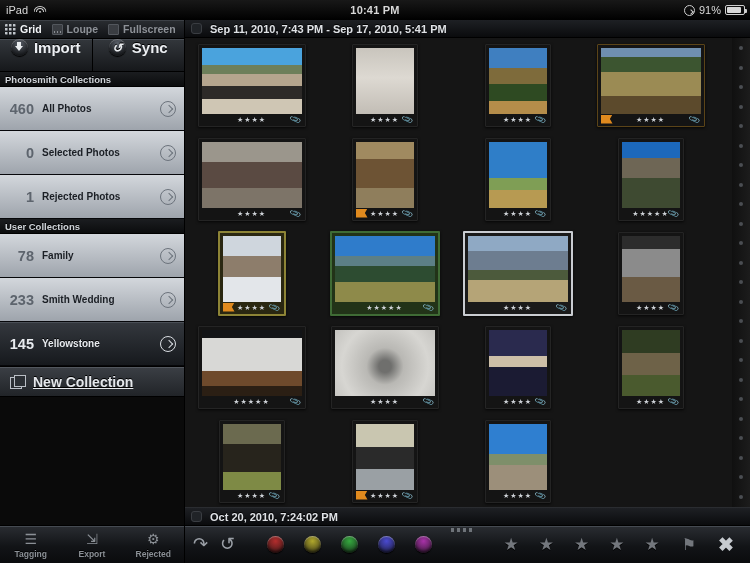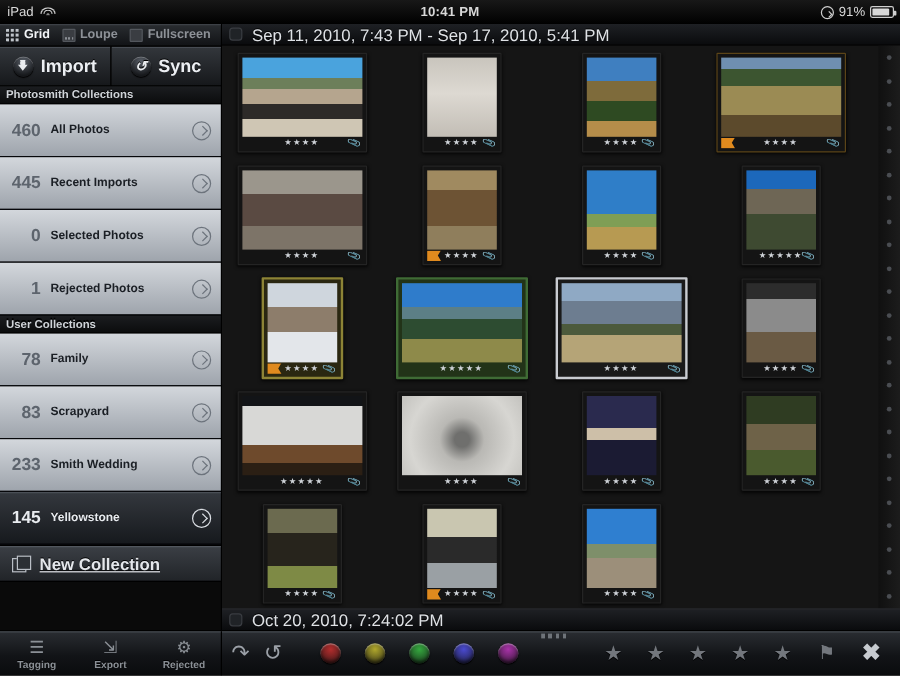"Sep 11, 2010, 7:43 PM" .db-text { font-size: 14px -> 11px; font-weight: normal -> bold }
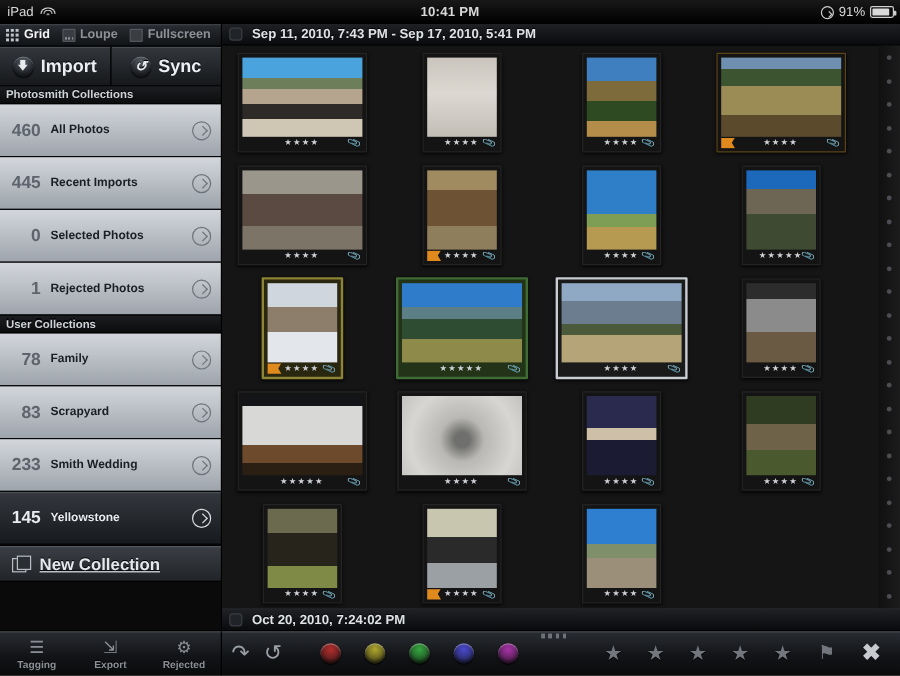"Import" .tbtn { align-items: center -> none }
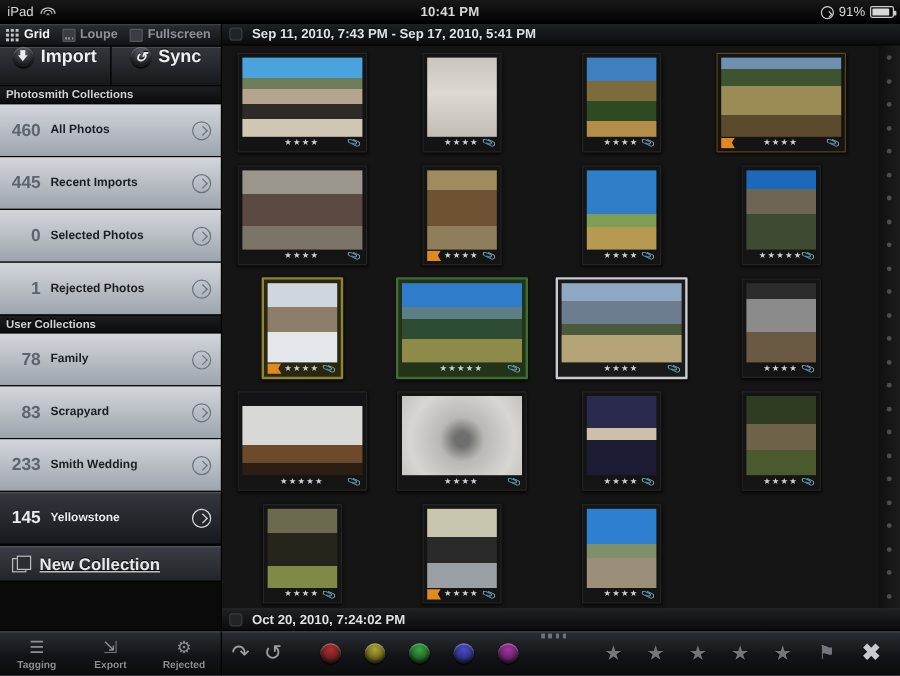"445" div.collection { html: <div> <span>445</span> <span>Recent Imports</span> <span></span> </div> -> none }
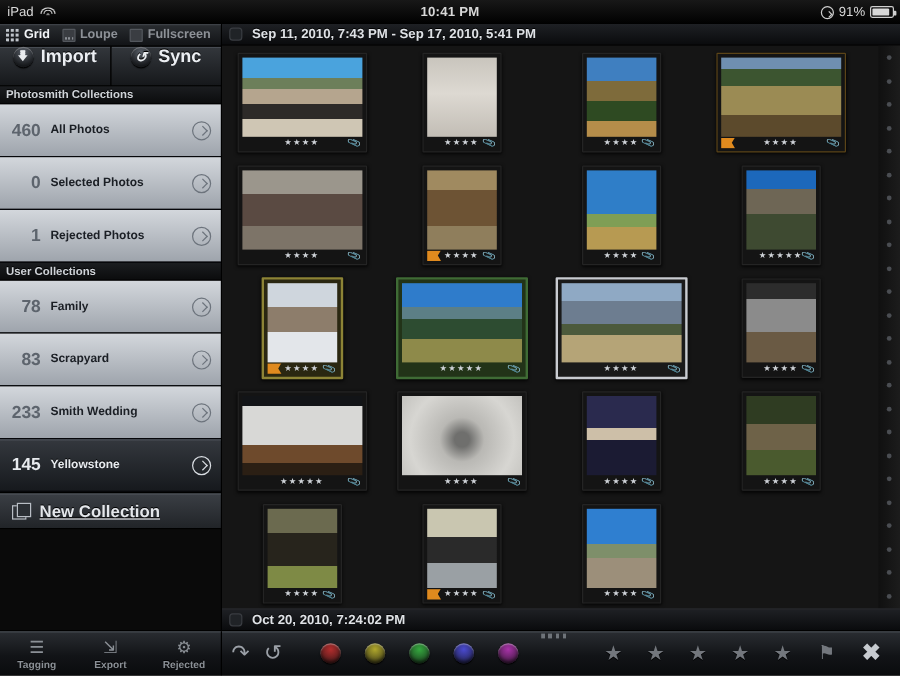"83" div.collection { html: <div> <span>83</span> <span>Scrapyard</span> <span></span> </div> -> none }
